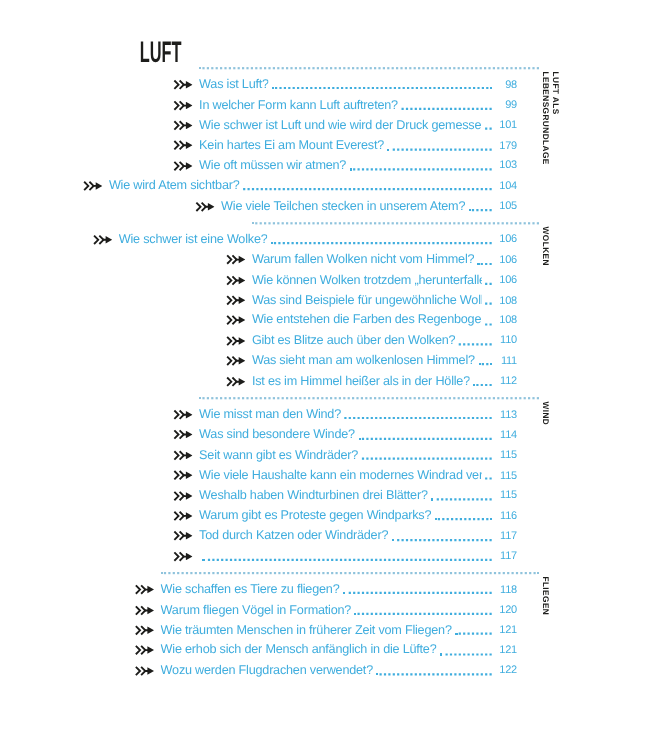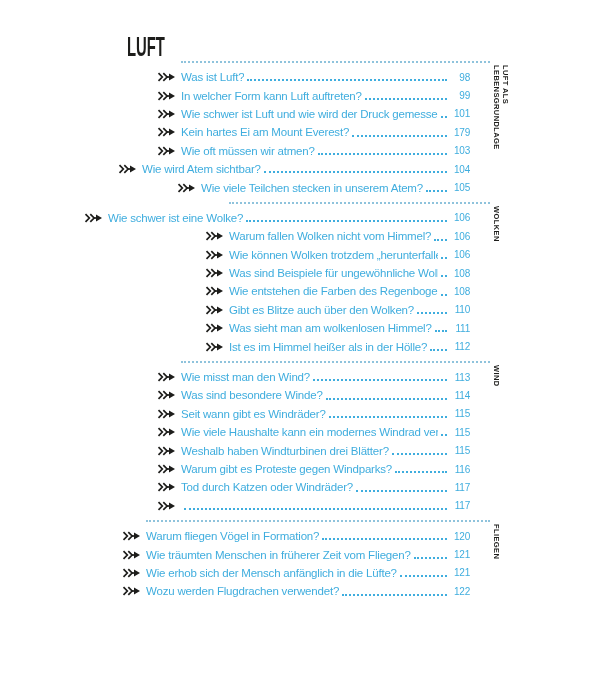"Wie wird Atem sichtbar?" div.row { padding-left: 118px -> 75px }
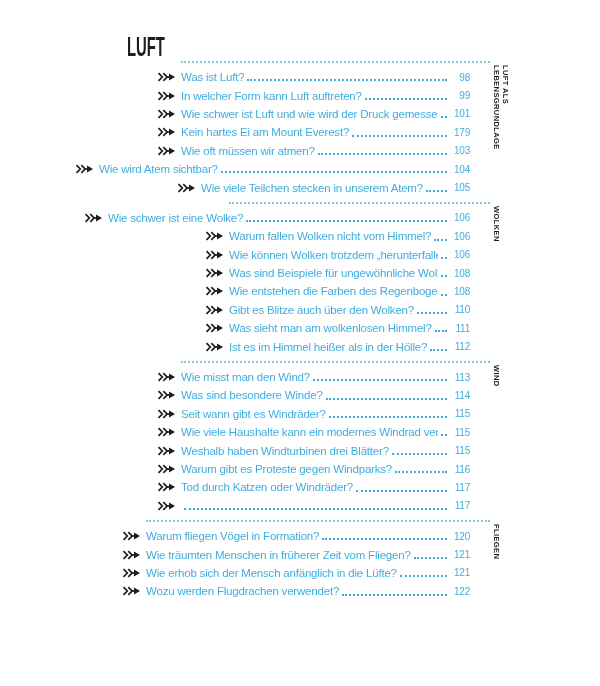"Wie schaffen es Tiere zu" div.row { html: none -> <div> <span> <svg> <path></path> <path></path> <line></line> <polygon></polygon> </svg> </span> <span>Wie schaffen es Tiere zu fliegen?</span> <span></span> <span>118</span> </div> }
